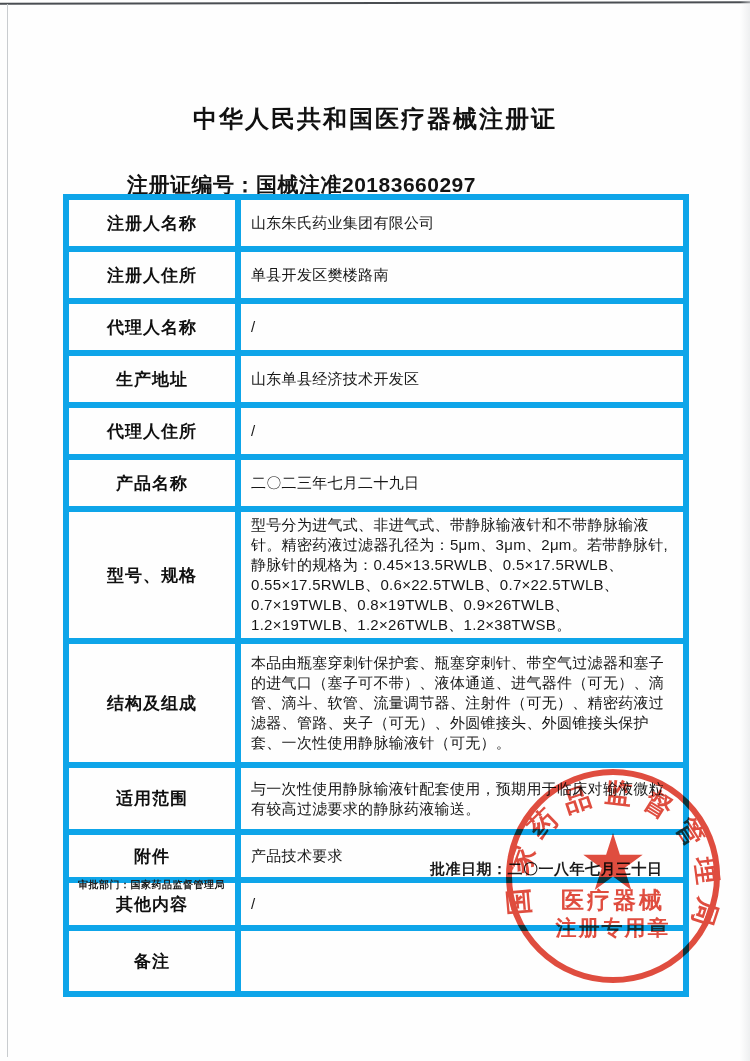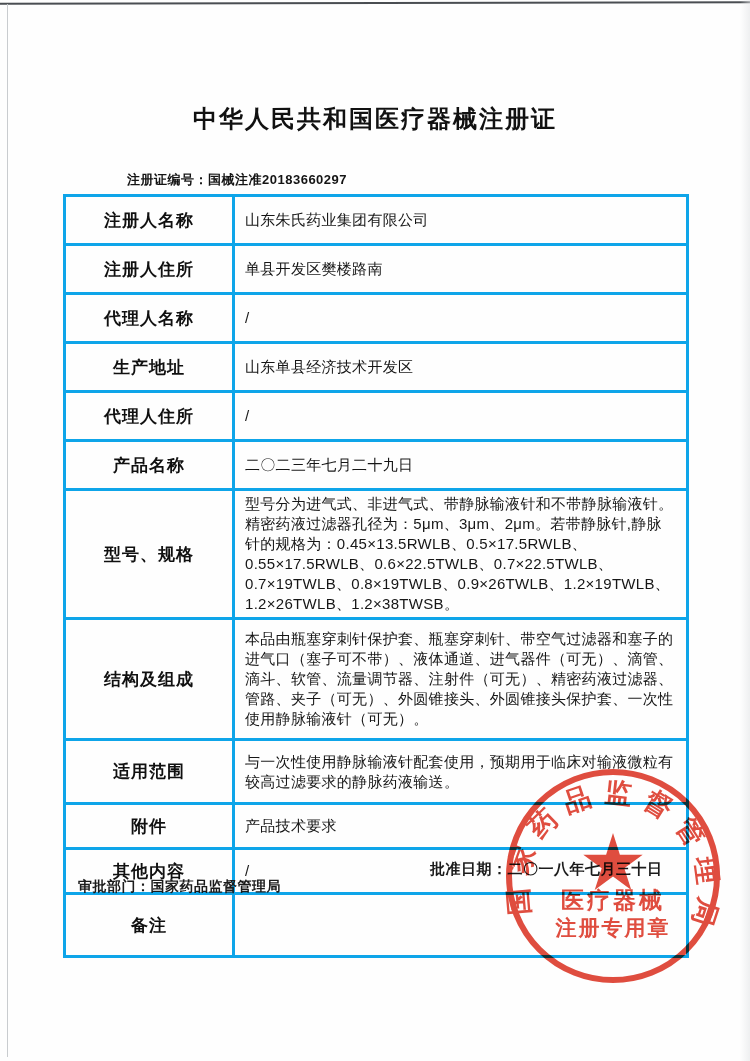"注册证编号：国械注准20183660297" .cert-line { font-size: 13px -> 21px }
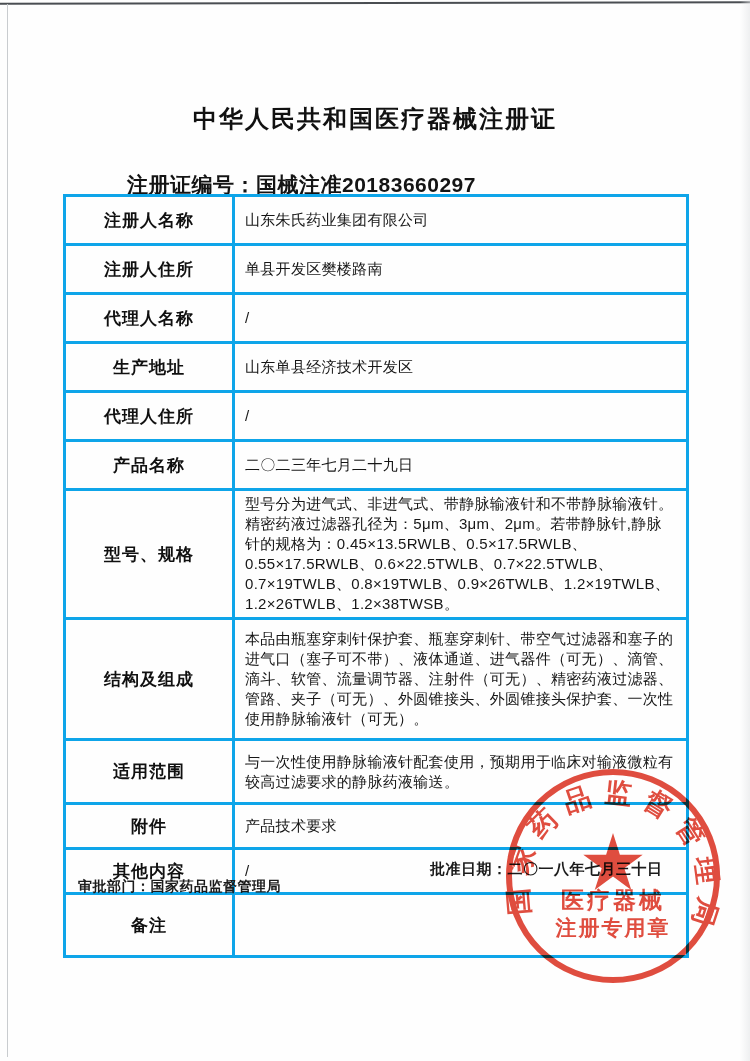"注册人名称" table.cert-table td { border: 3px solid #0ea5e9 -> 6px solid #0ea5e9 }
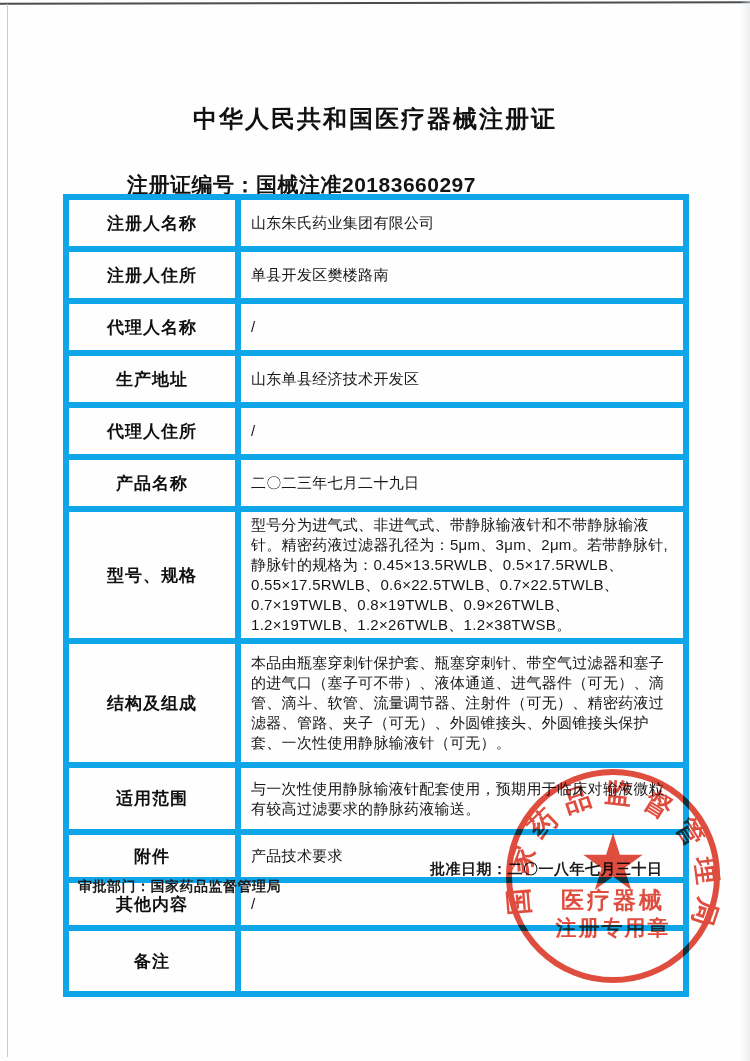"审批部门：国家药品监督管理局" .footer-dept { font-size: 14px -> 10px }
